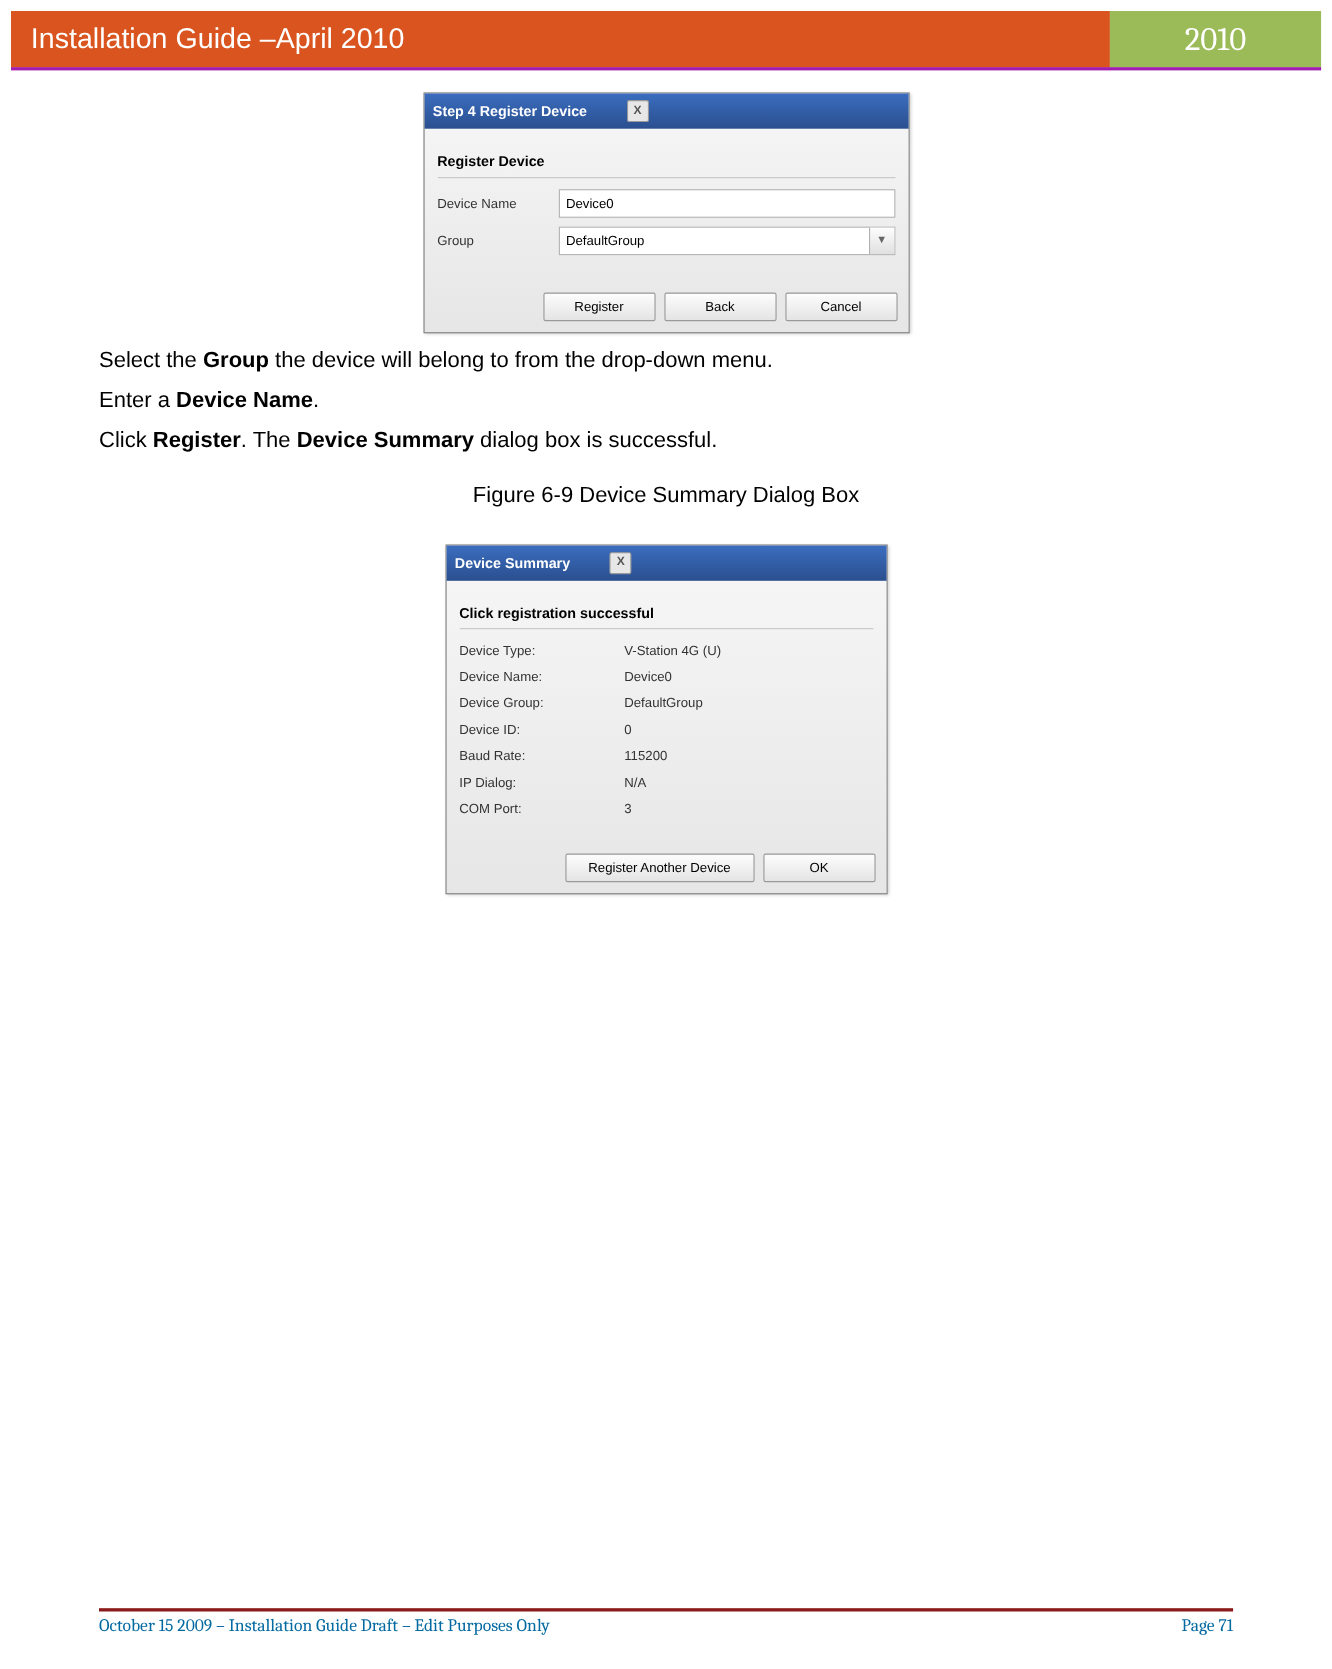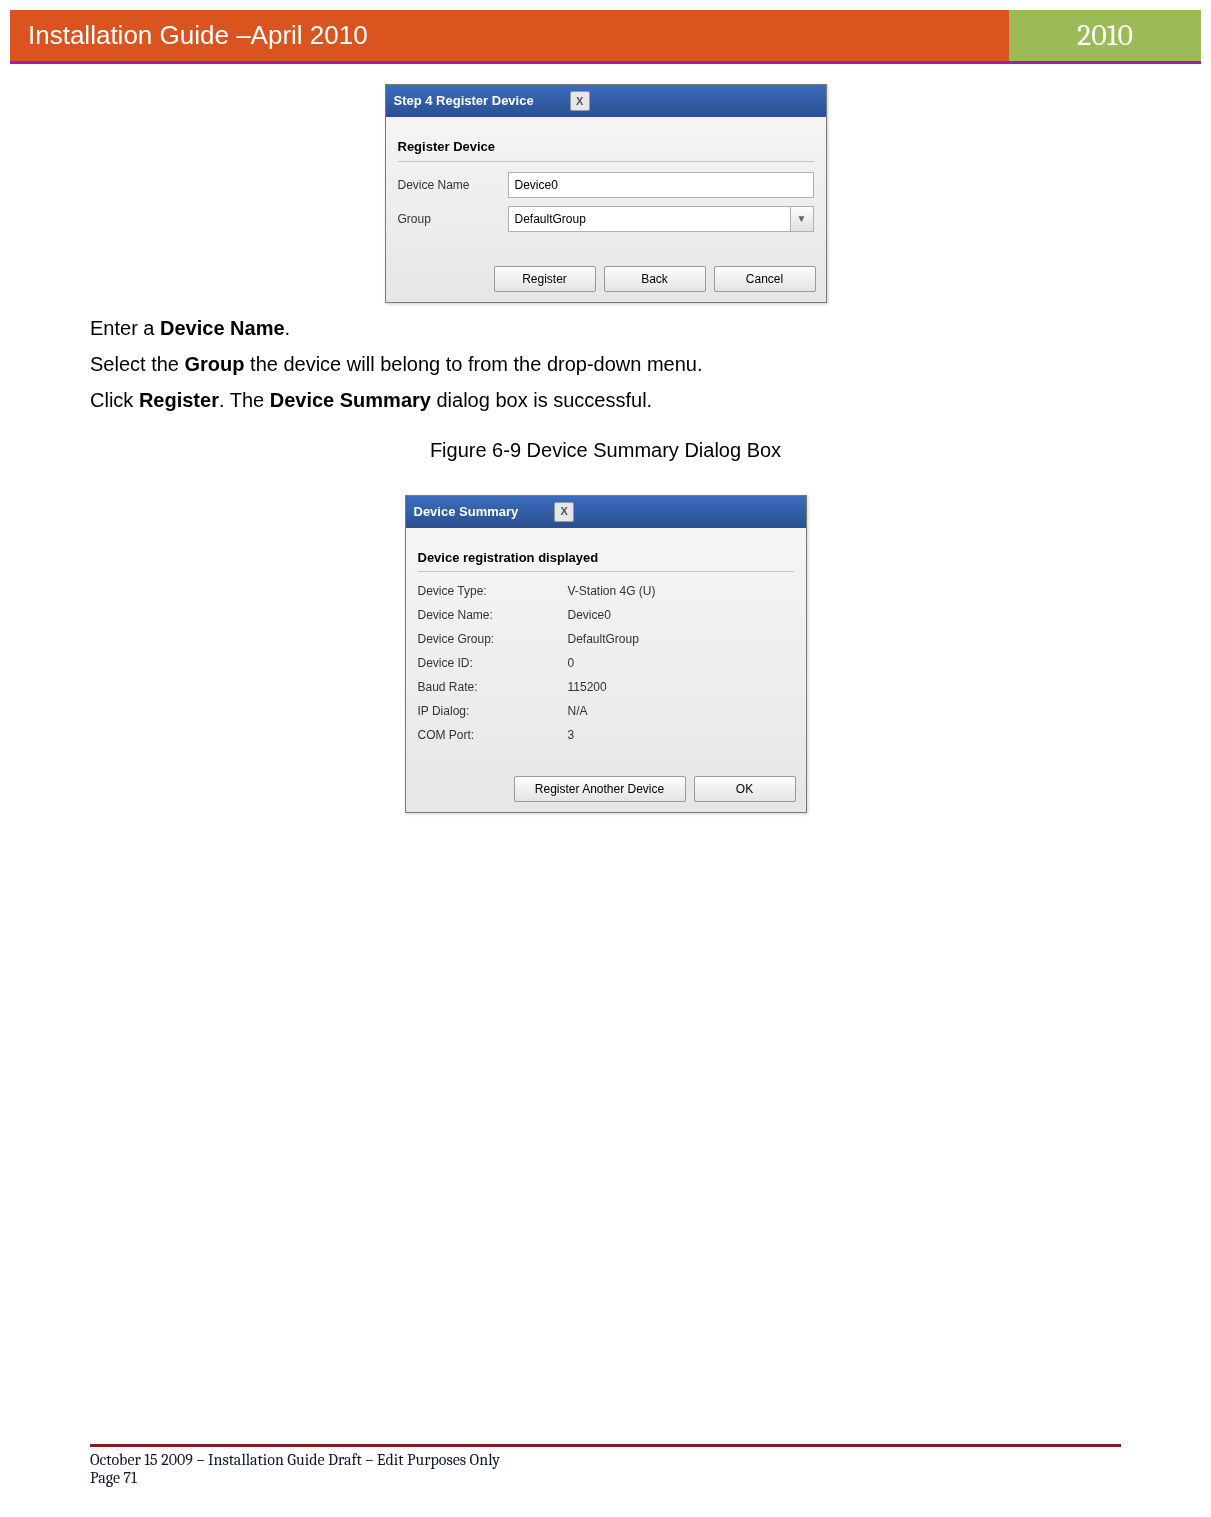"Enter a Device Name." div.instruction { order: before "Select the Group the device" -> after "Select the Group the device" }
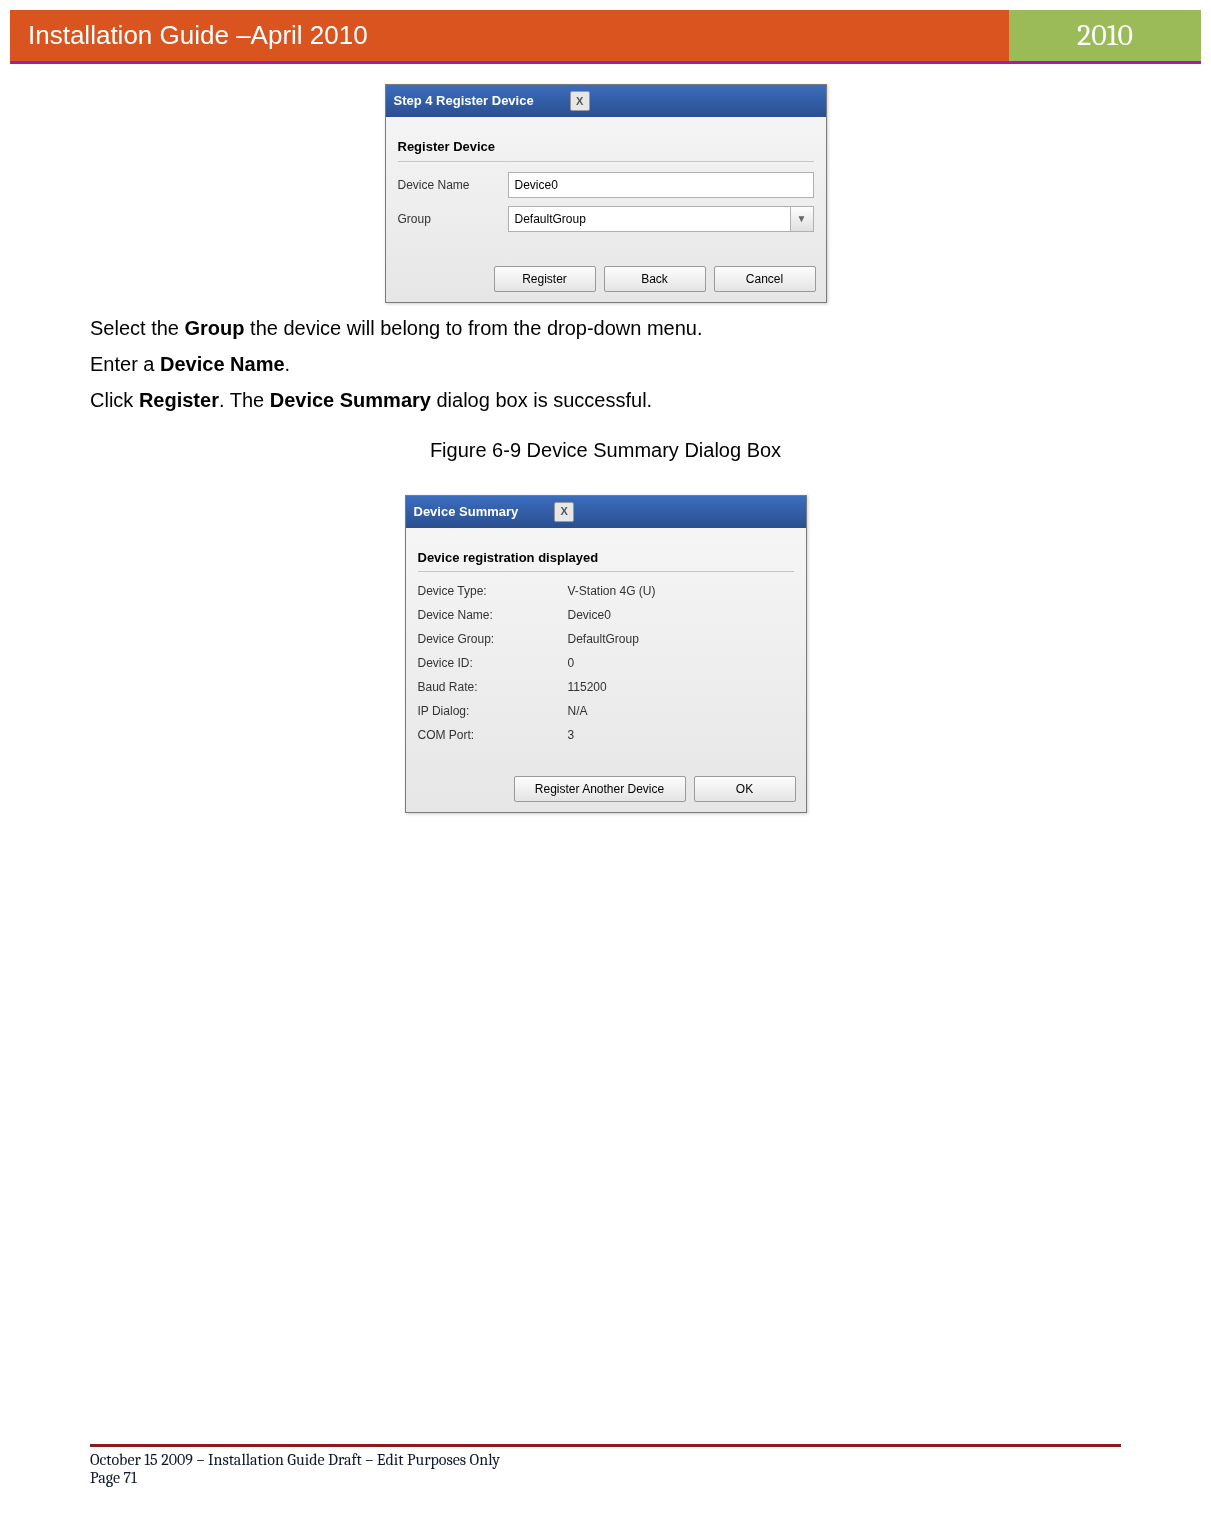"Device registration displayed" div.section-head { text: Device registration displayed -> Click registration successful }
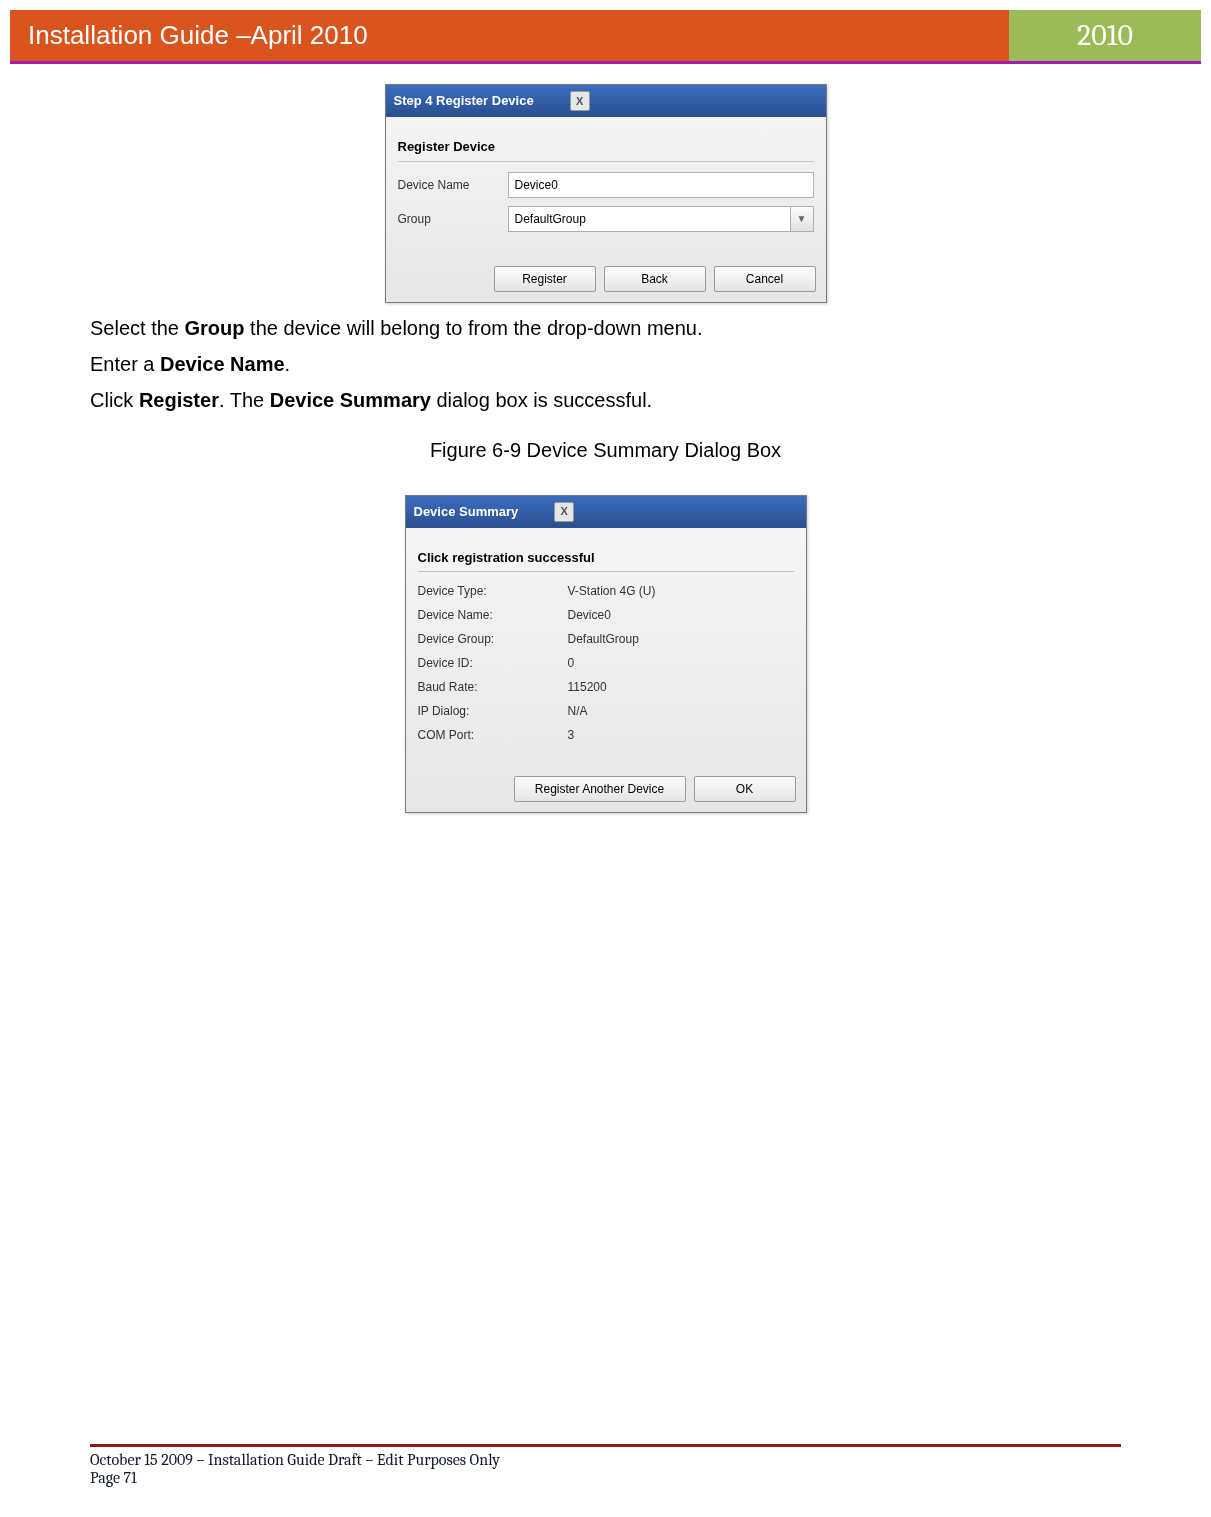"October 15 2009 – Installation" .footer-text { color: #0f172a -> #0369a1; flex-direction: column -> none }
